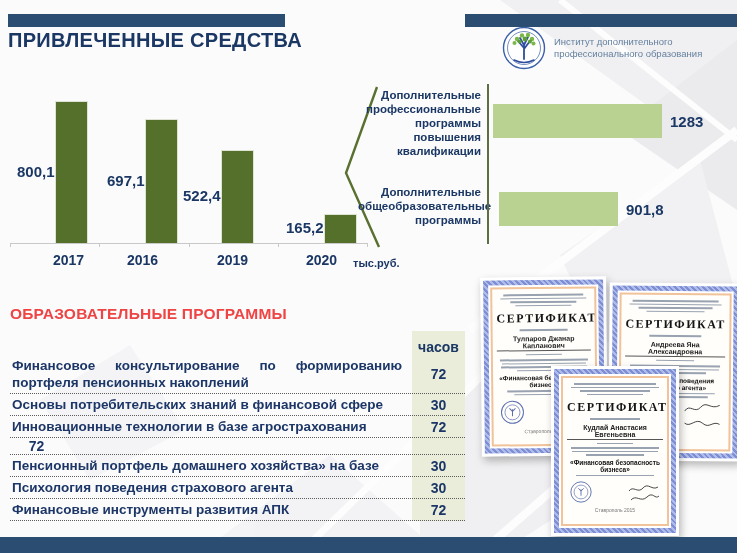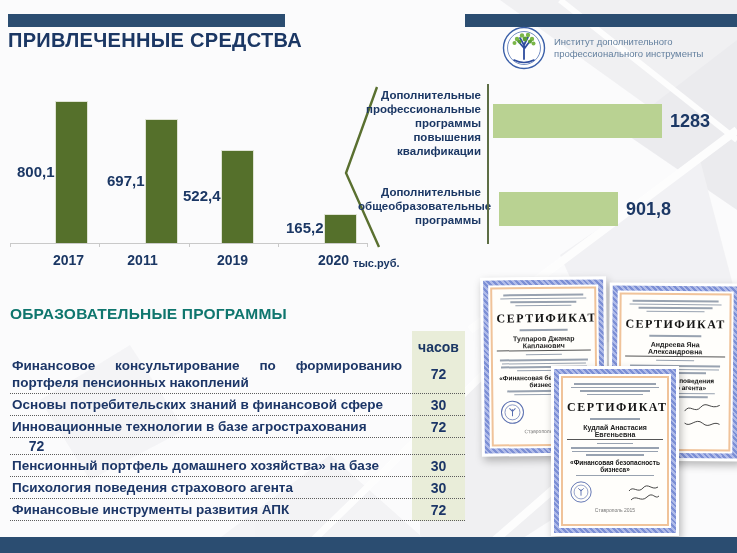"профессионального инструменты" div { text: инструменты -> образования }
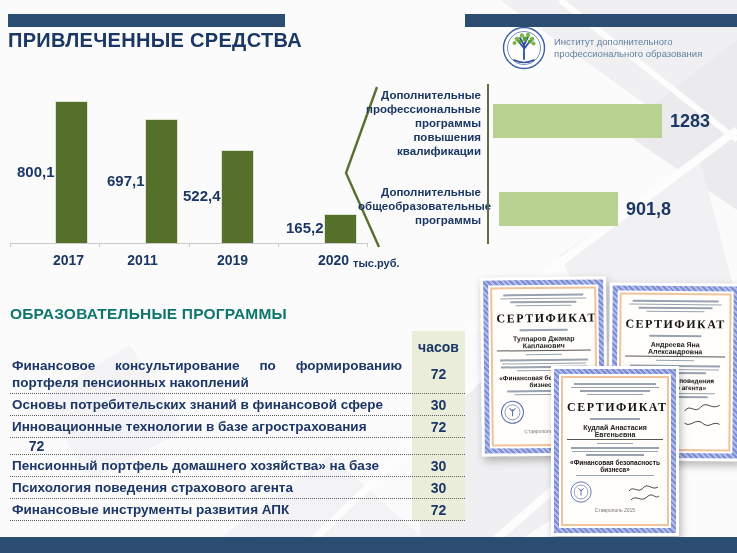"1283" .hvalue { font-size: 18px -> 15px }
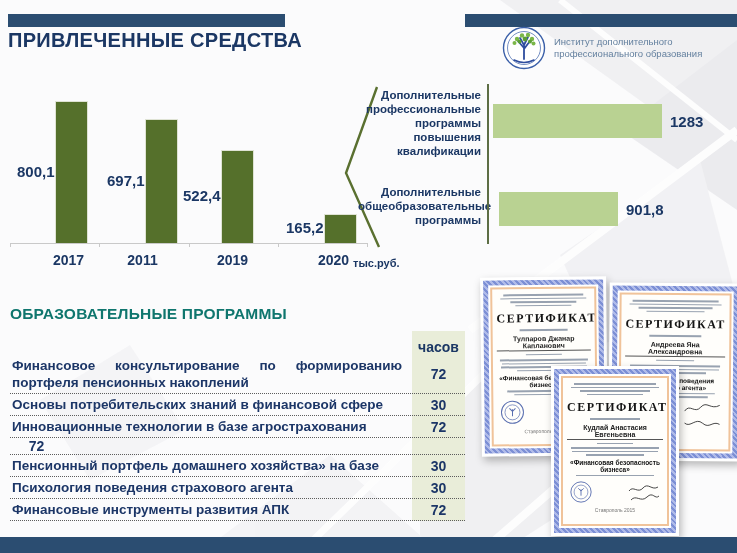"2011" div.vyear { text: 2011 -> 2016 }
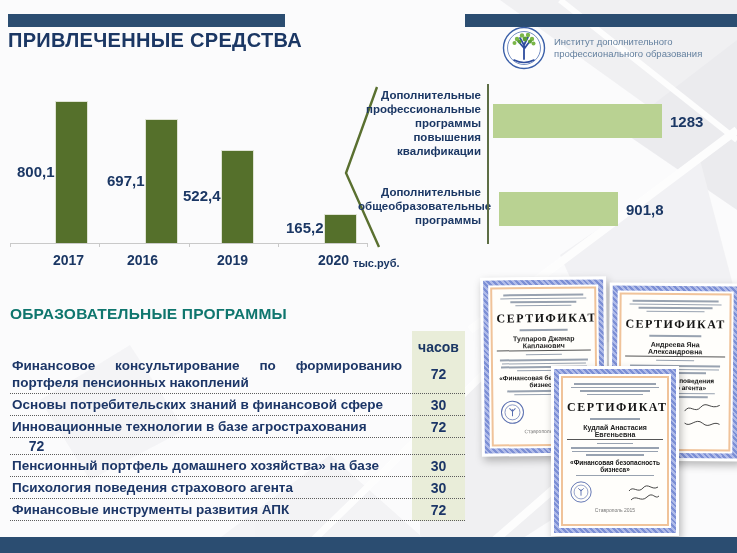"2020" div.vyear { left: 288px -> 276px }
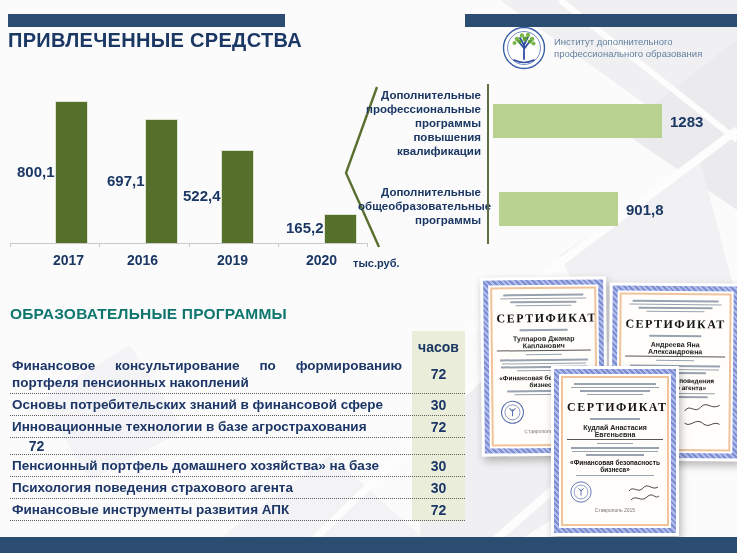"ОБРАЗОВАТЕЛЬНЫЕ ПРОГРАММЫ" .programs-title { color: #0f766e -> #ef4444 }
